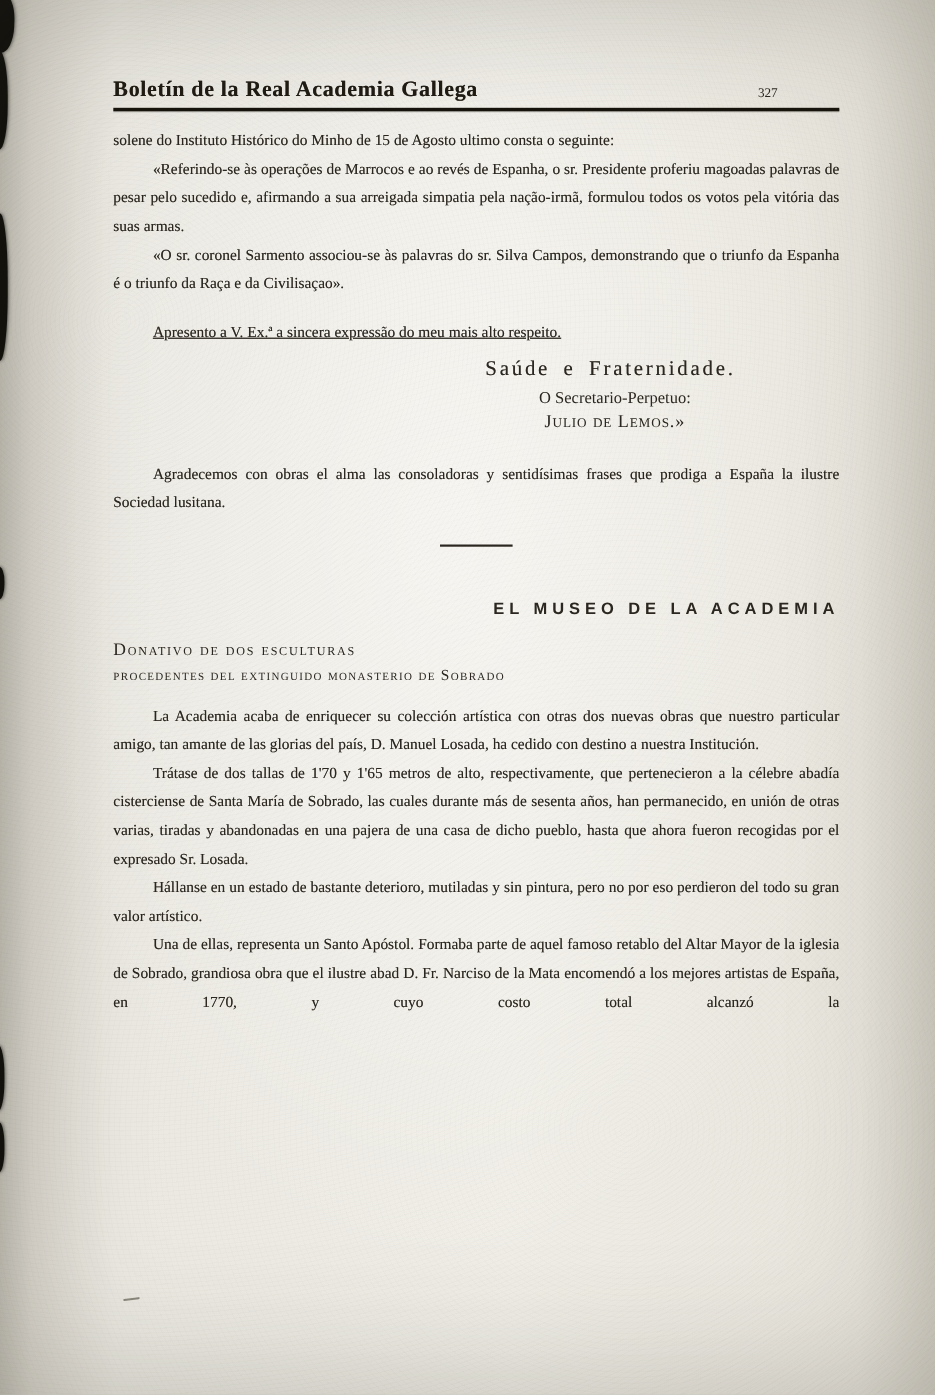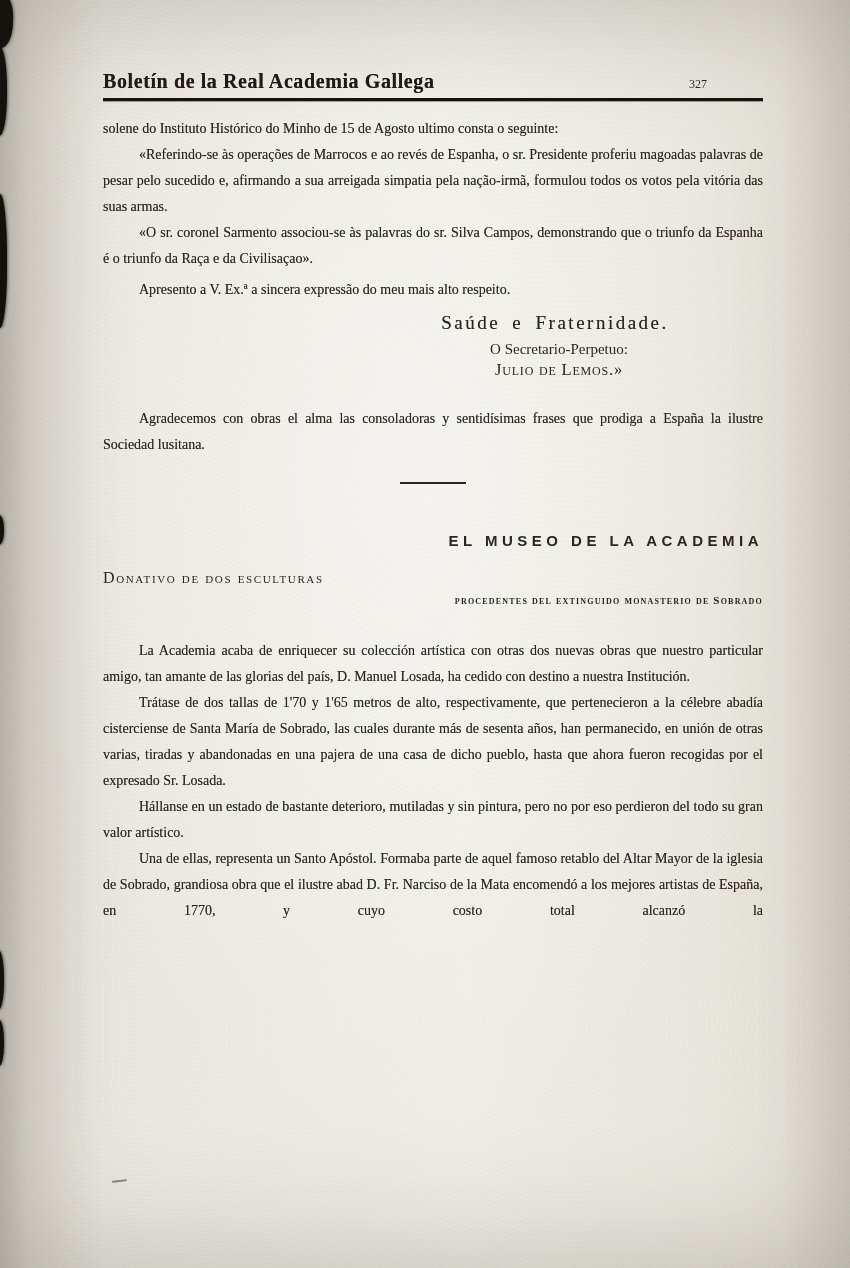"Apresento a V. Ex.ª a" .closing { margin-top: 5px -> 18px; text-decoration: none -> underline }
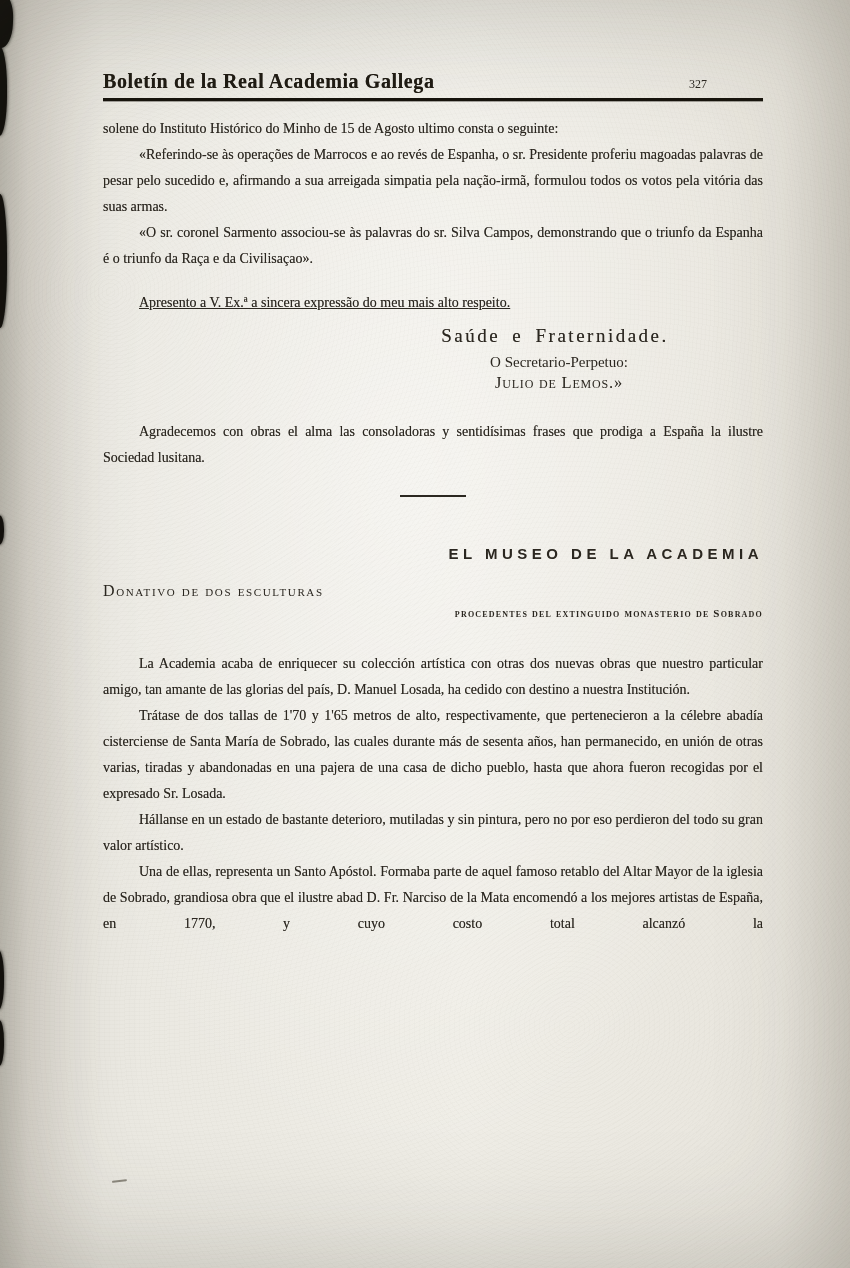"procedentes del extinguido monasterio de" .article-sub2 { font-size: 11px -> 14px; font-weight: bold -> normal; text-align: right -> left }
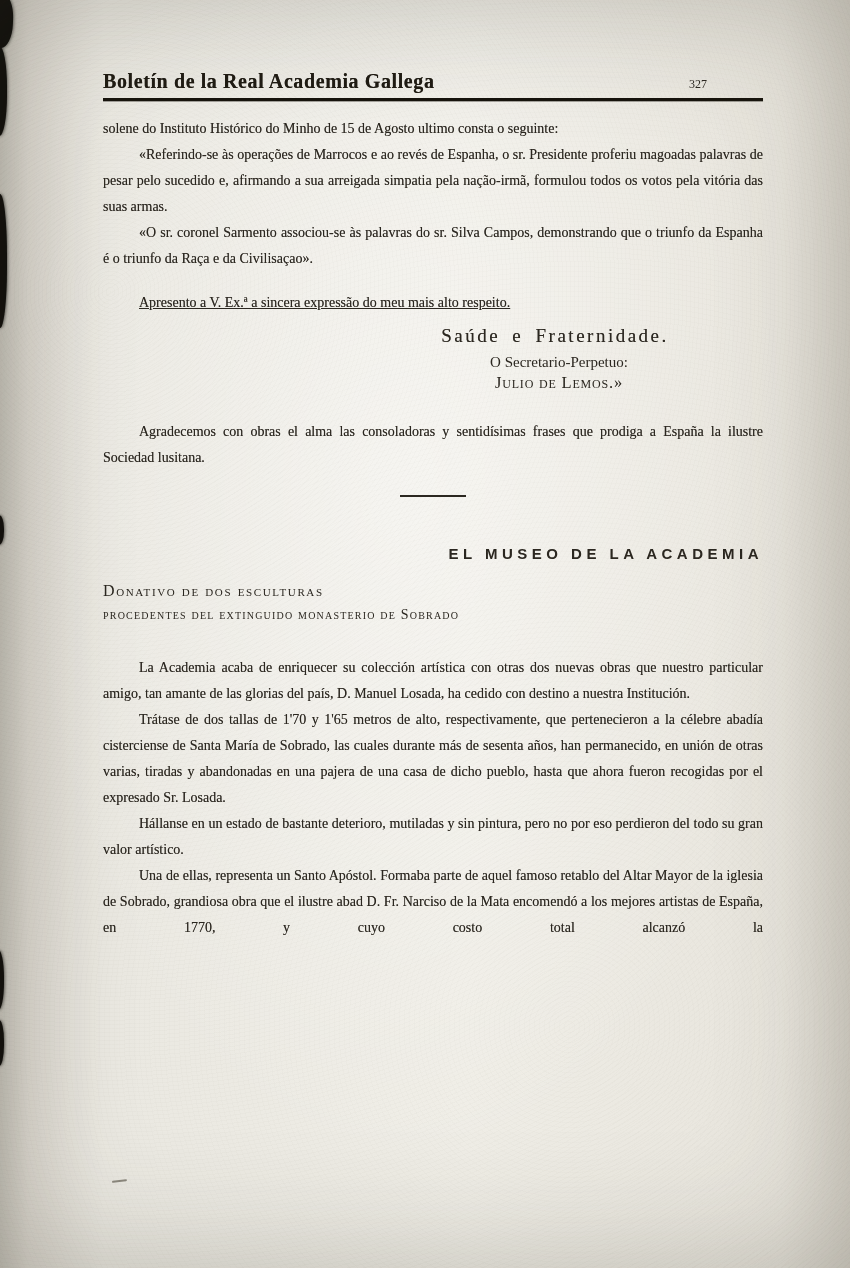"La Academia acaba de enriquecer" .article-first { margin-top: 32px -> 16px }
